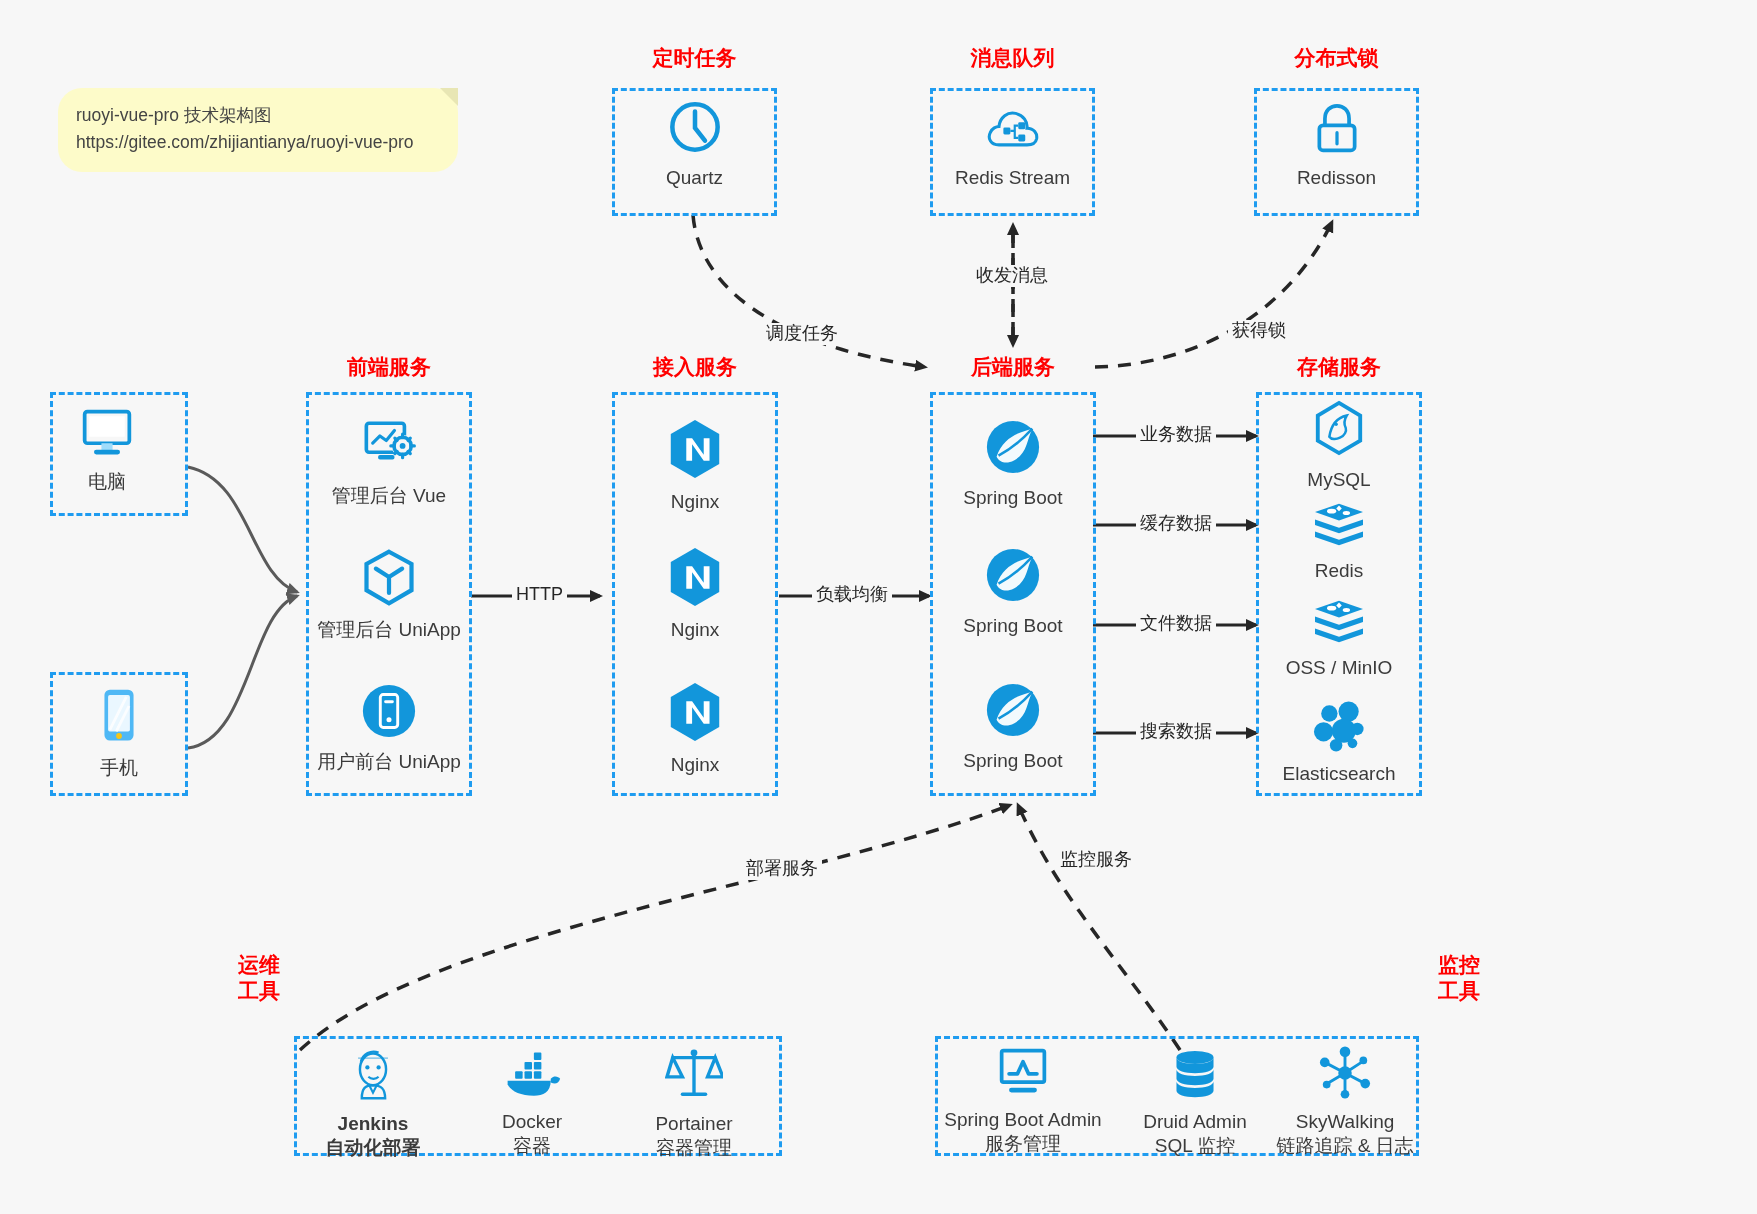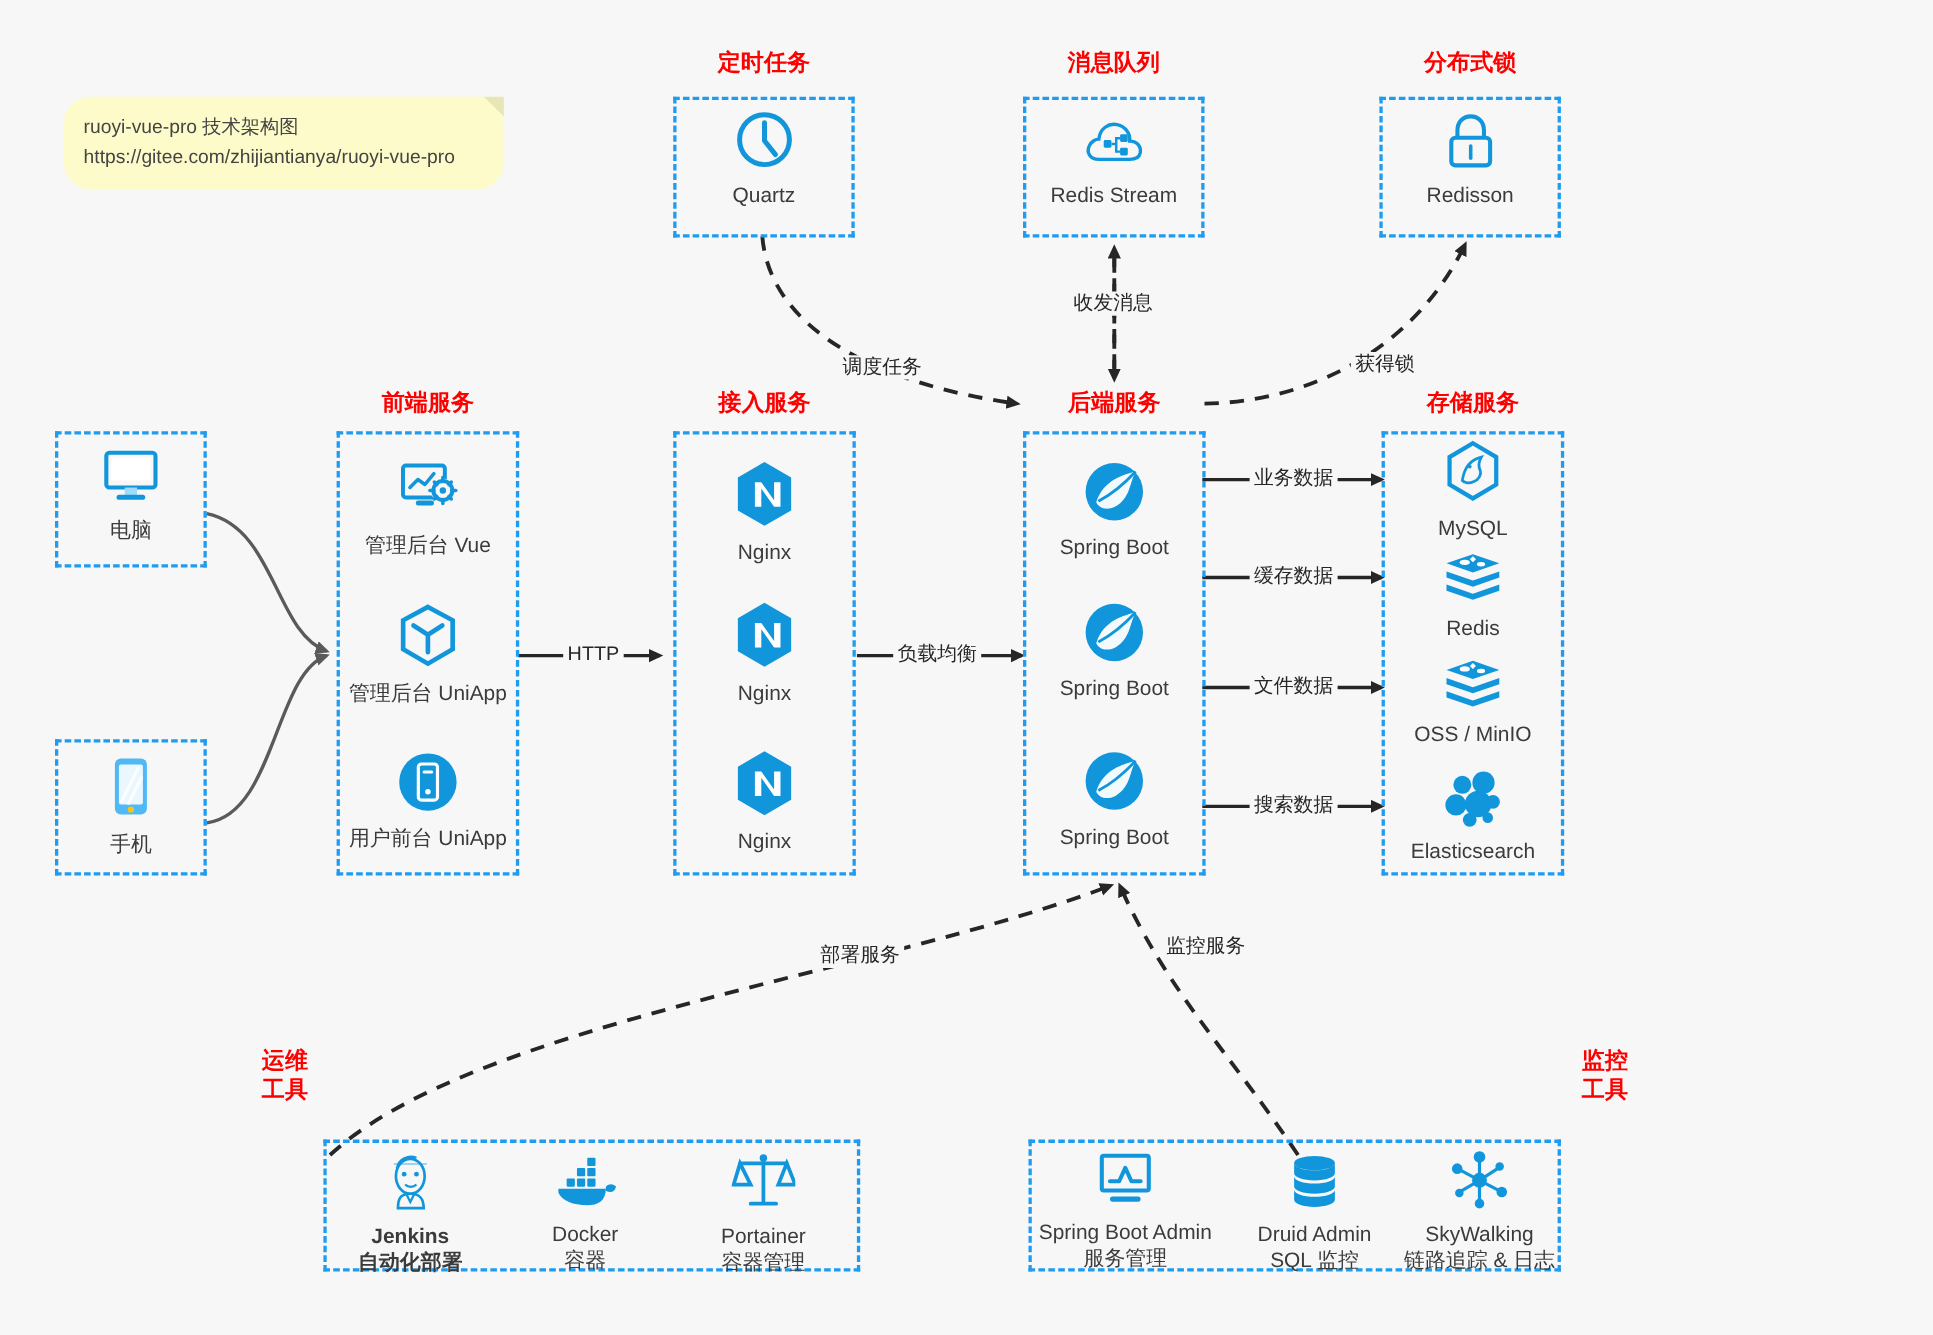"电脑" div.node { left: 50px -> 38px }
